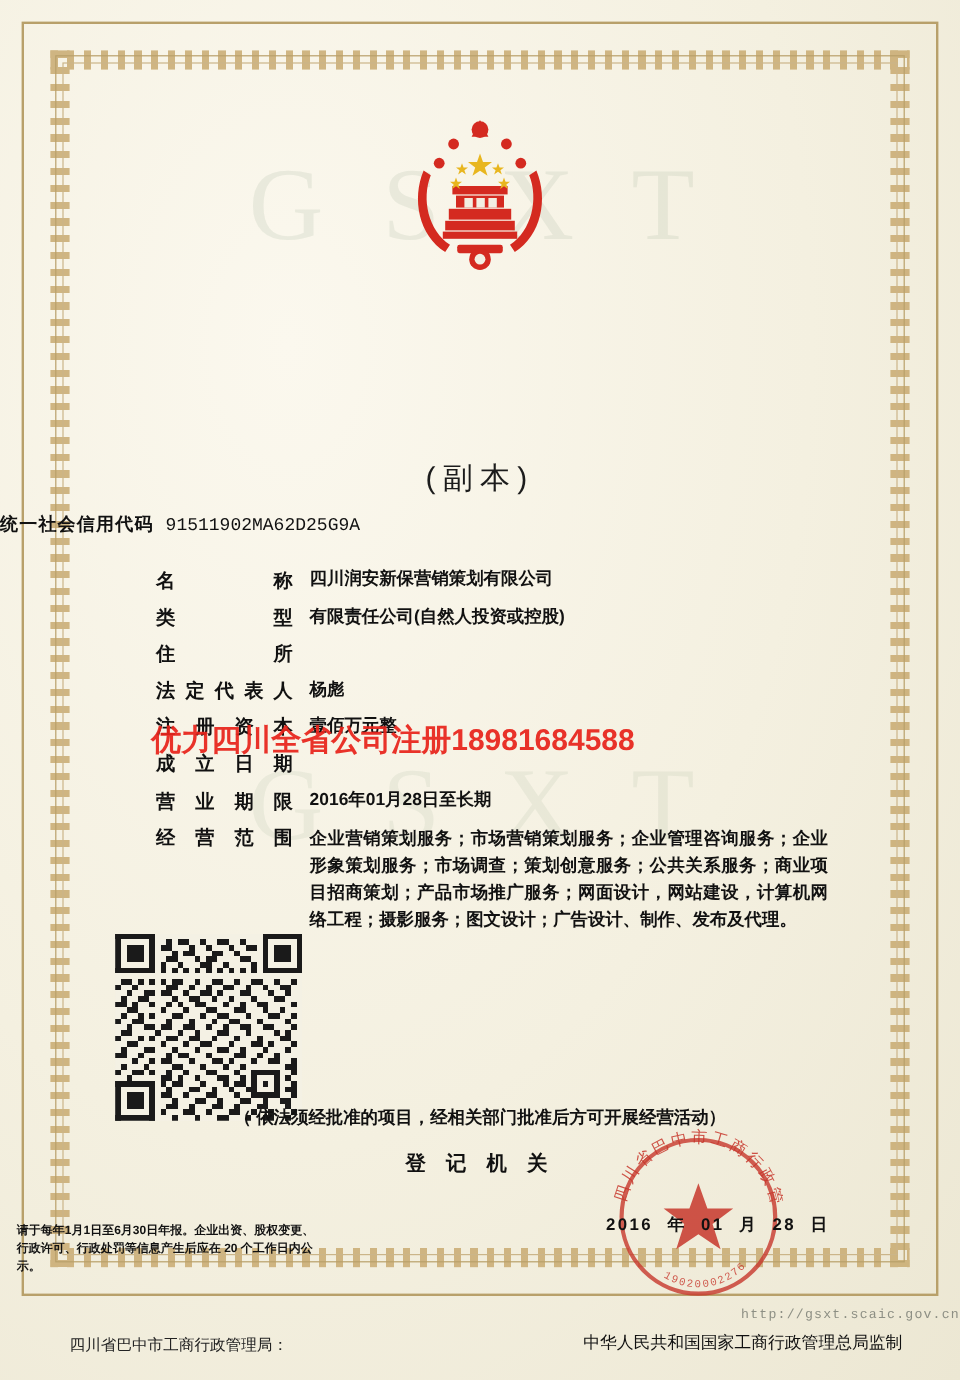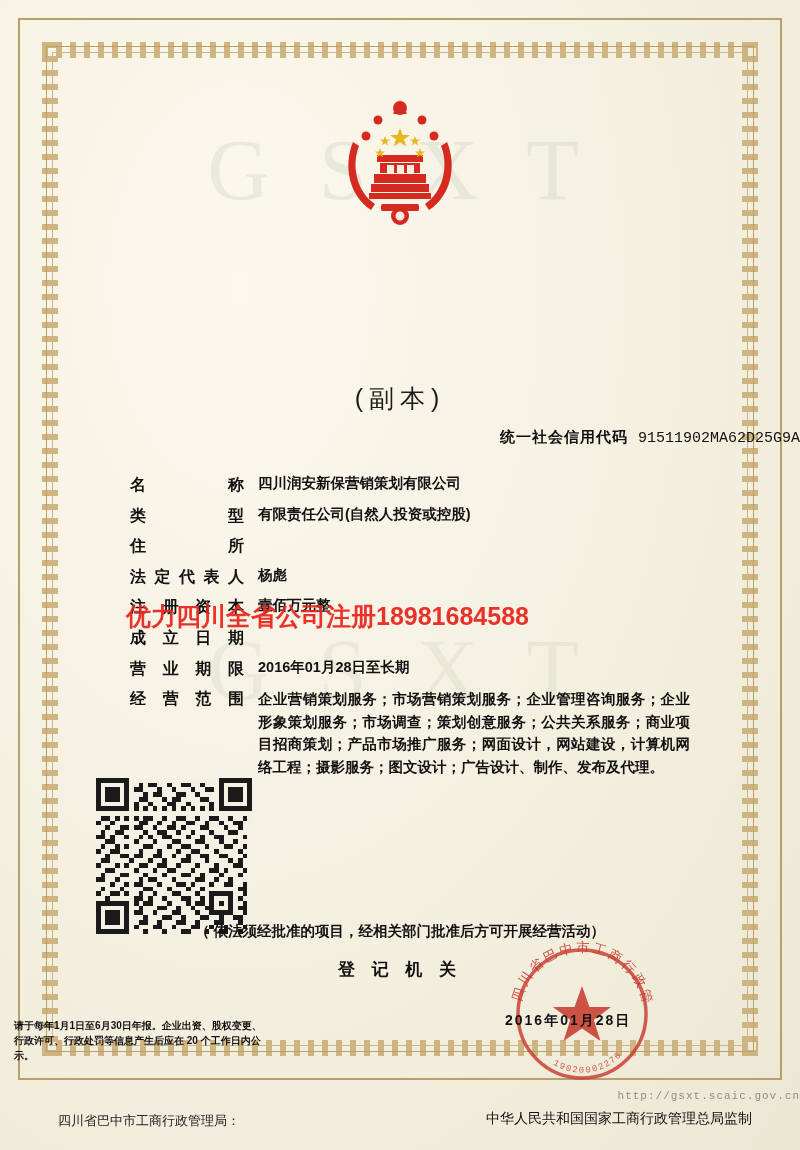"统一社会信用代码 91511902MA62D25G9A" .credit-code { padding-left: 48px -> none; text-align: right -> left }
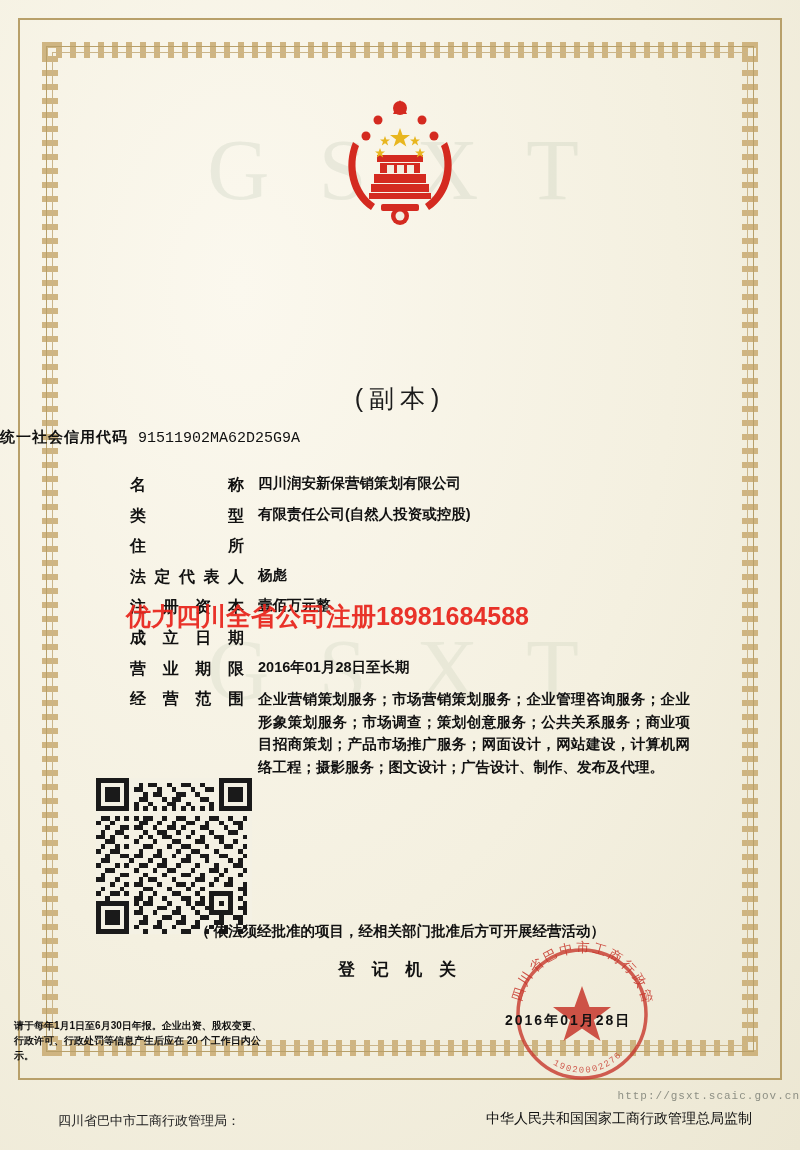"2016" .date-line { gap: none -> 12px }
